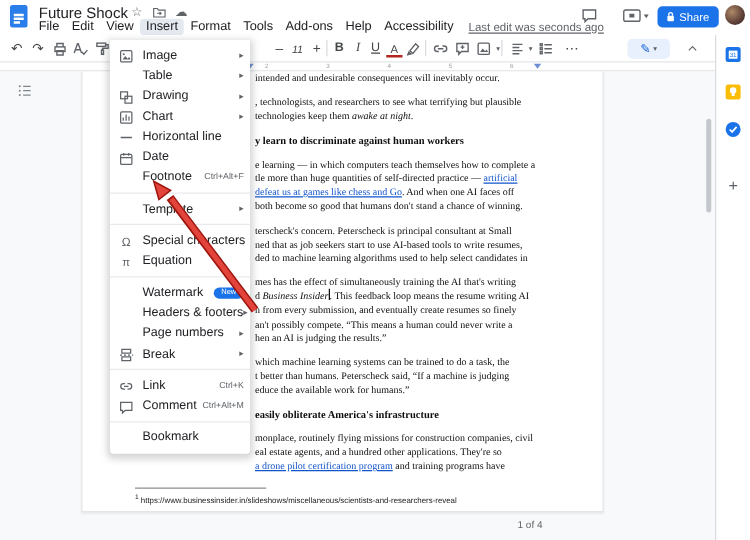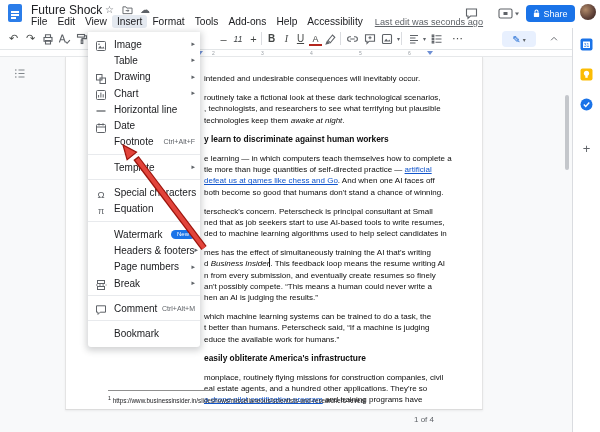"intended and undesirable consequences" .doc-text { font-family: none -> Liberation Serif, serif; top: 16px -> 0 }
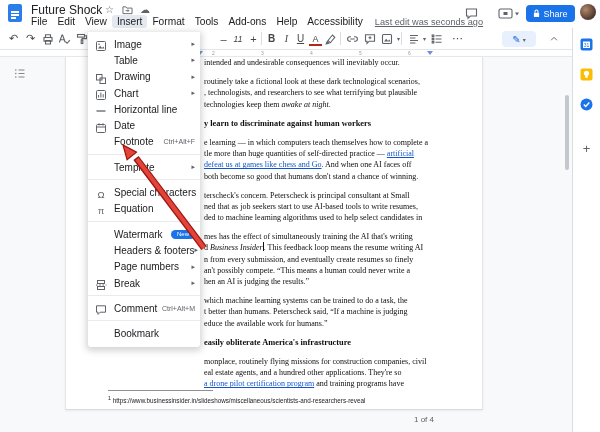"routinely take a fictional look" div.doc-line { html: <div><span>routinely take a fictional look at these dark technological scenarios,</span></div> -> none }
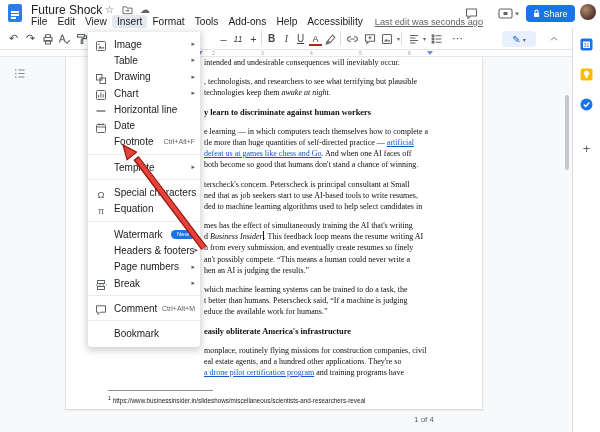"Link" div.menu-row { html: none -> <div> <span><svg> <path></path> </svg></span> <span>Link</span> <span>Ctrl+K</span> </div> }
